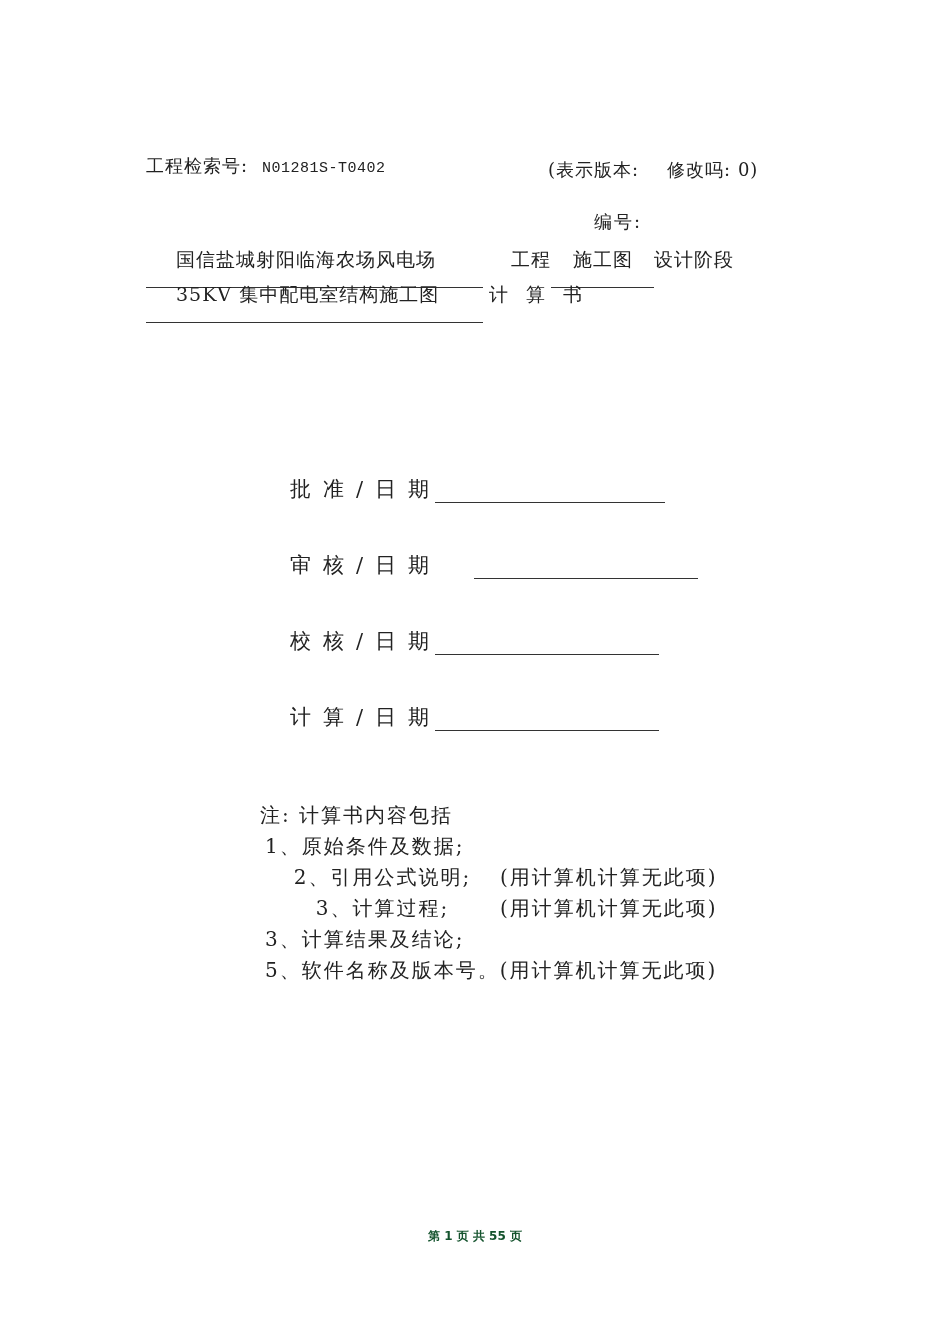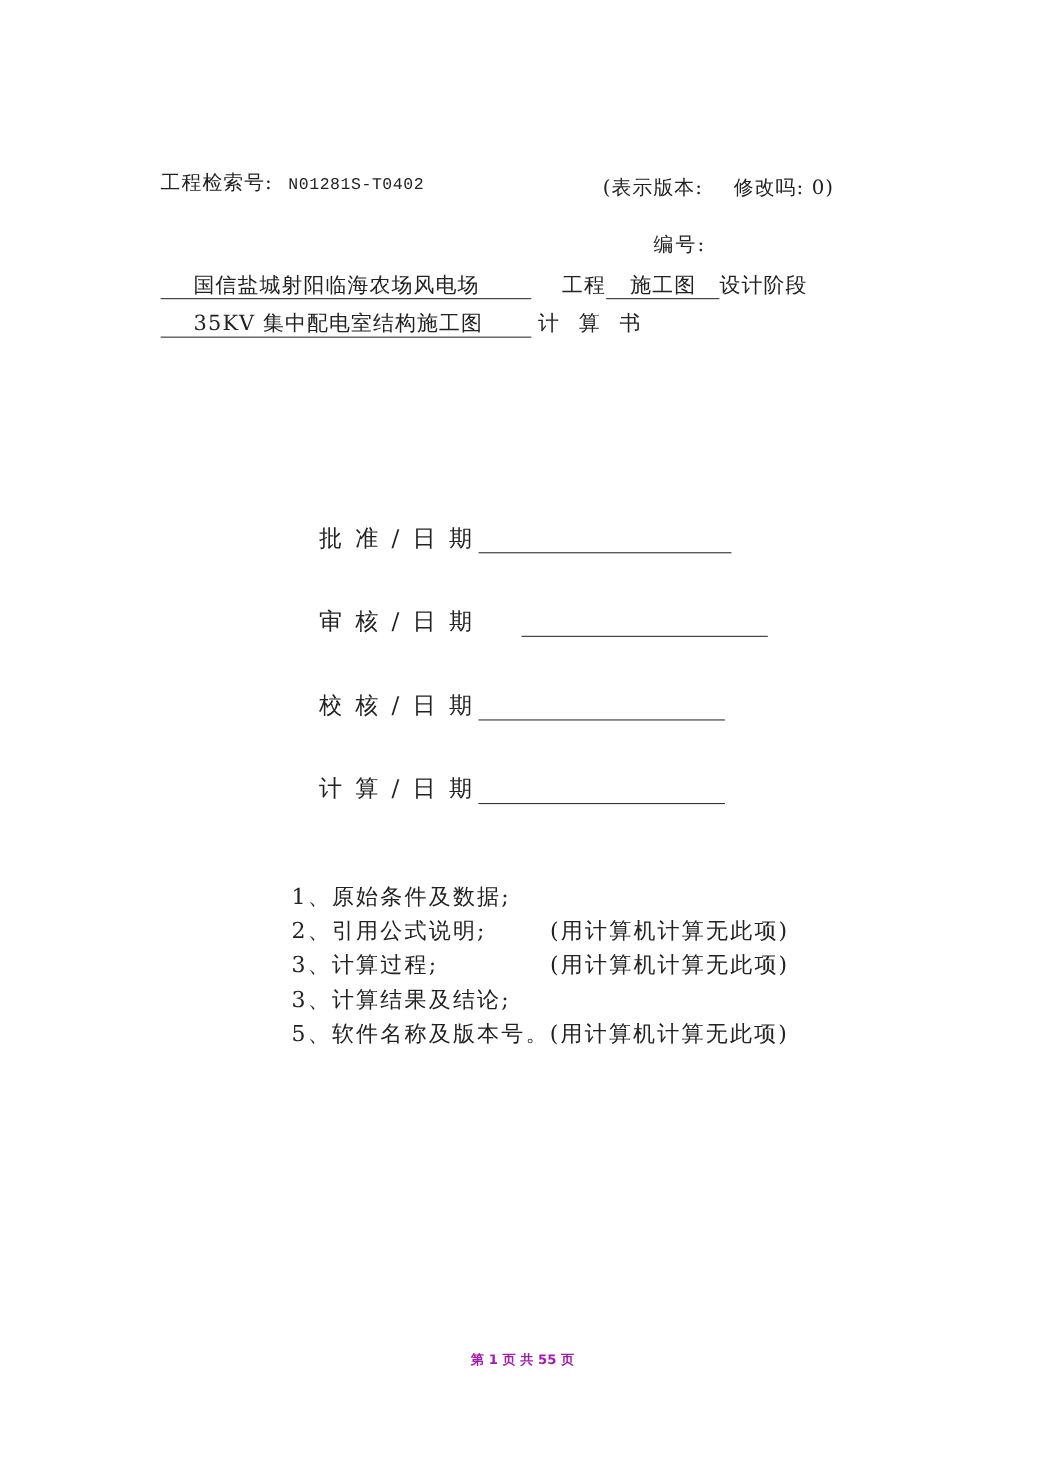"国信盐城射阳临海农场风电场" .u { padding-bottom: 0px -> 16px }
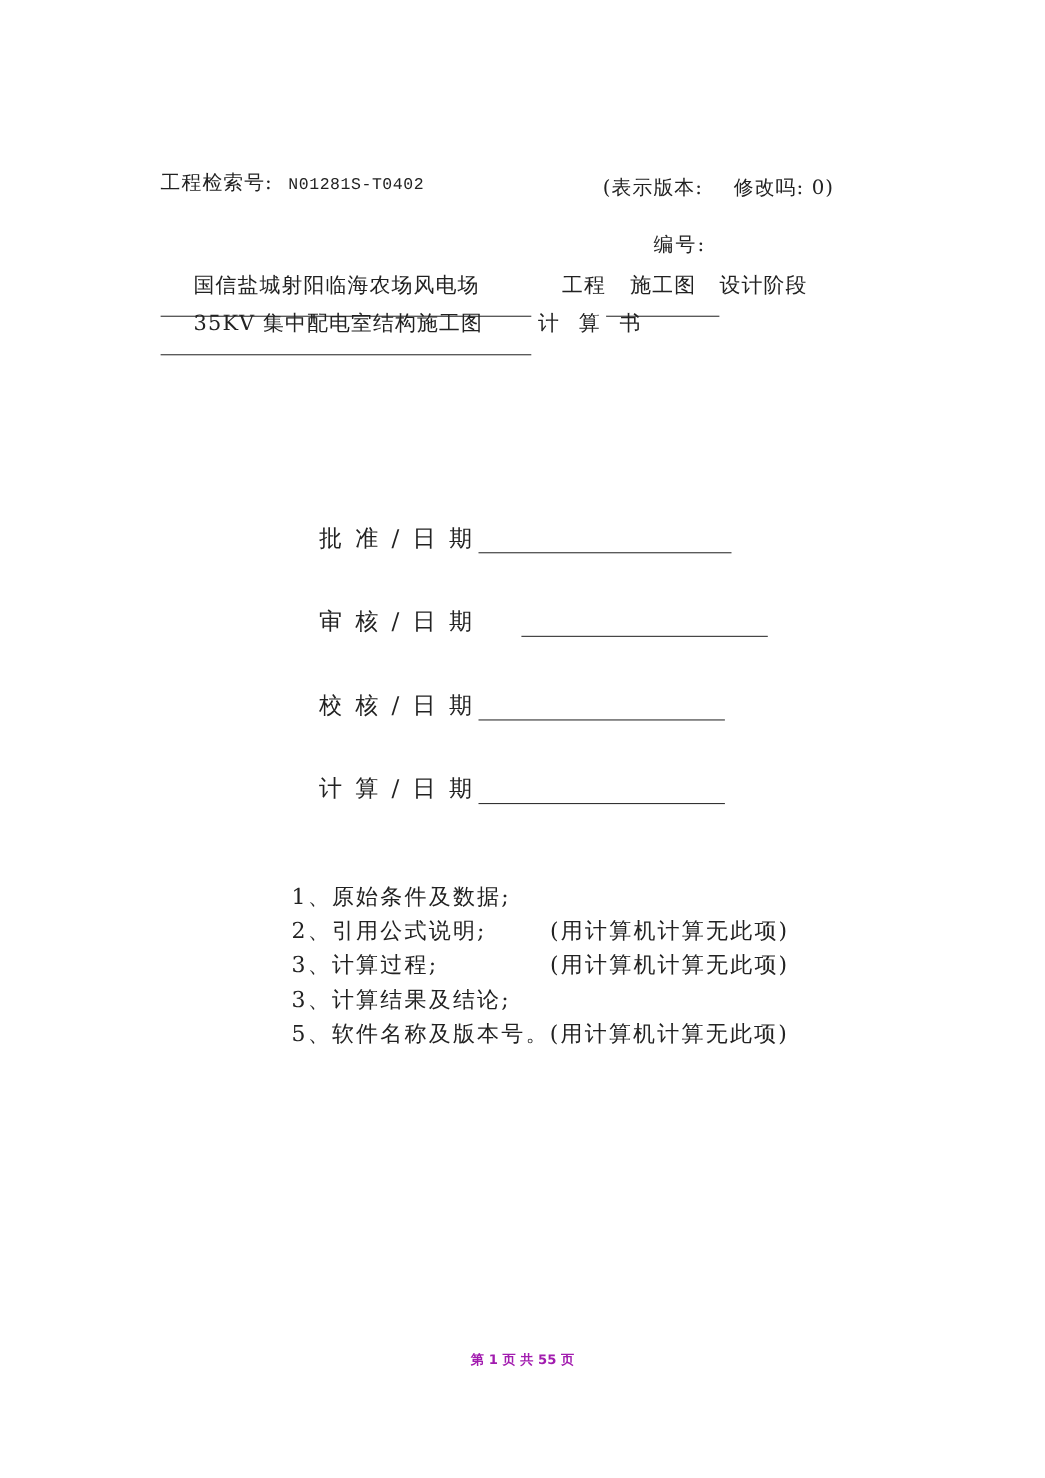"注: 计算书内容包括" div.note-head { html: none -> <div>注: 计算书内容包括</div> }
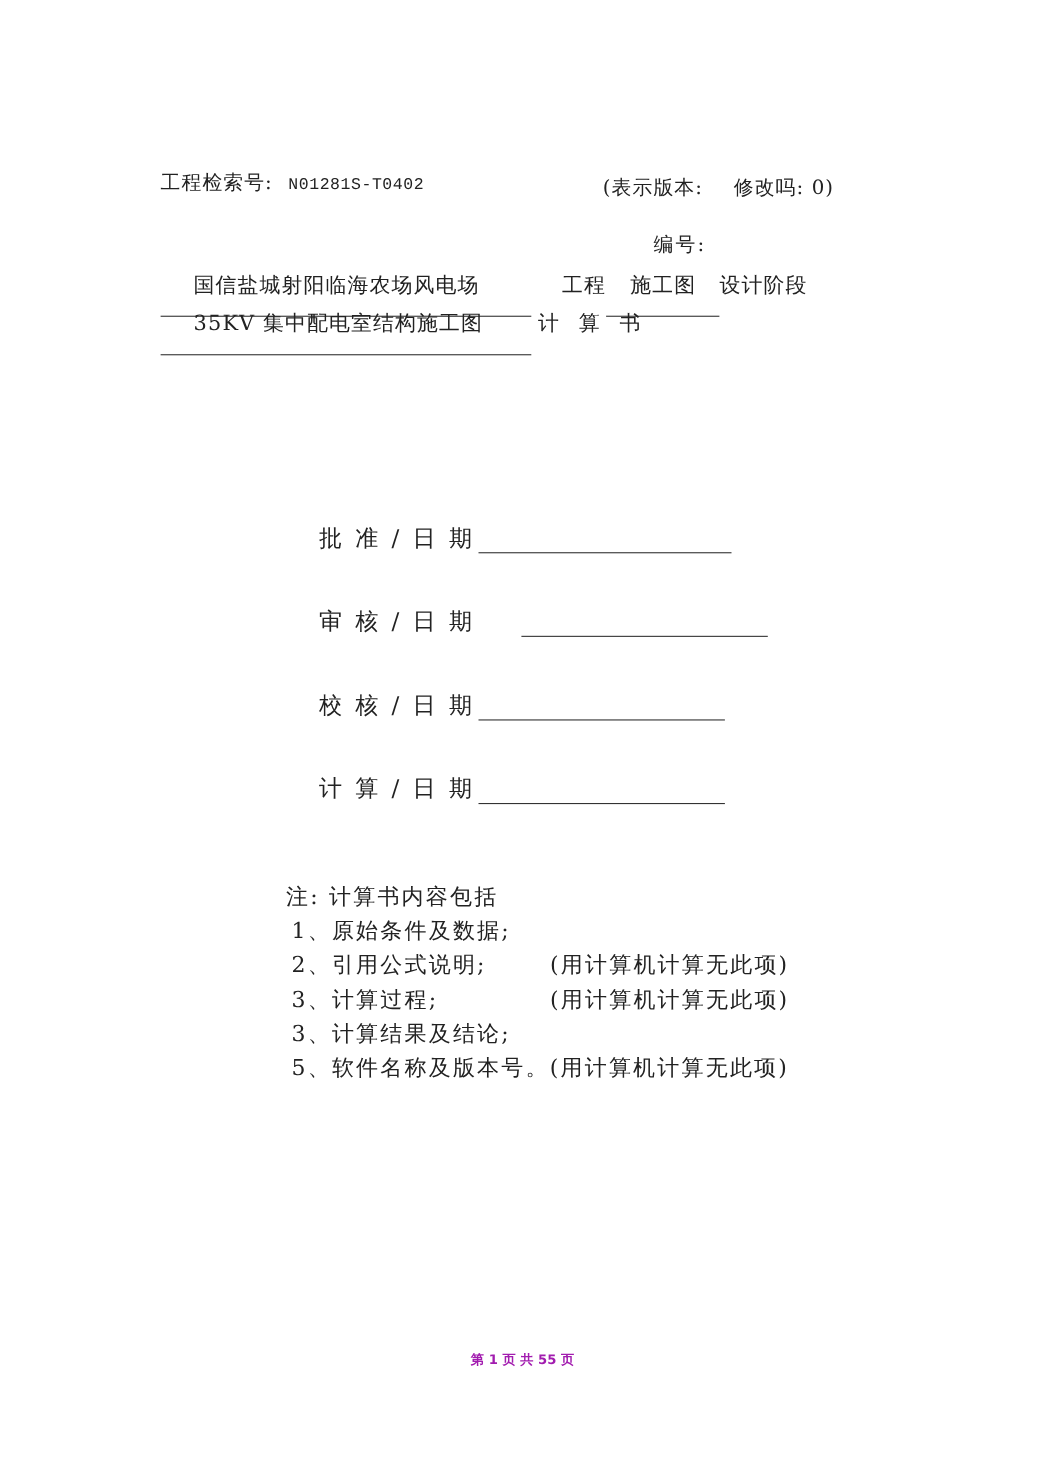"1、原始条件及数据;" .note-item .main { text-align: none -> center }
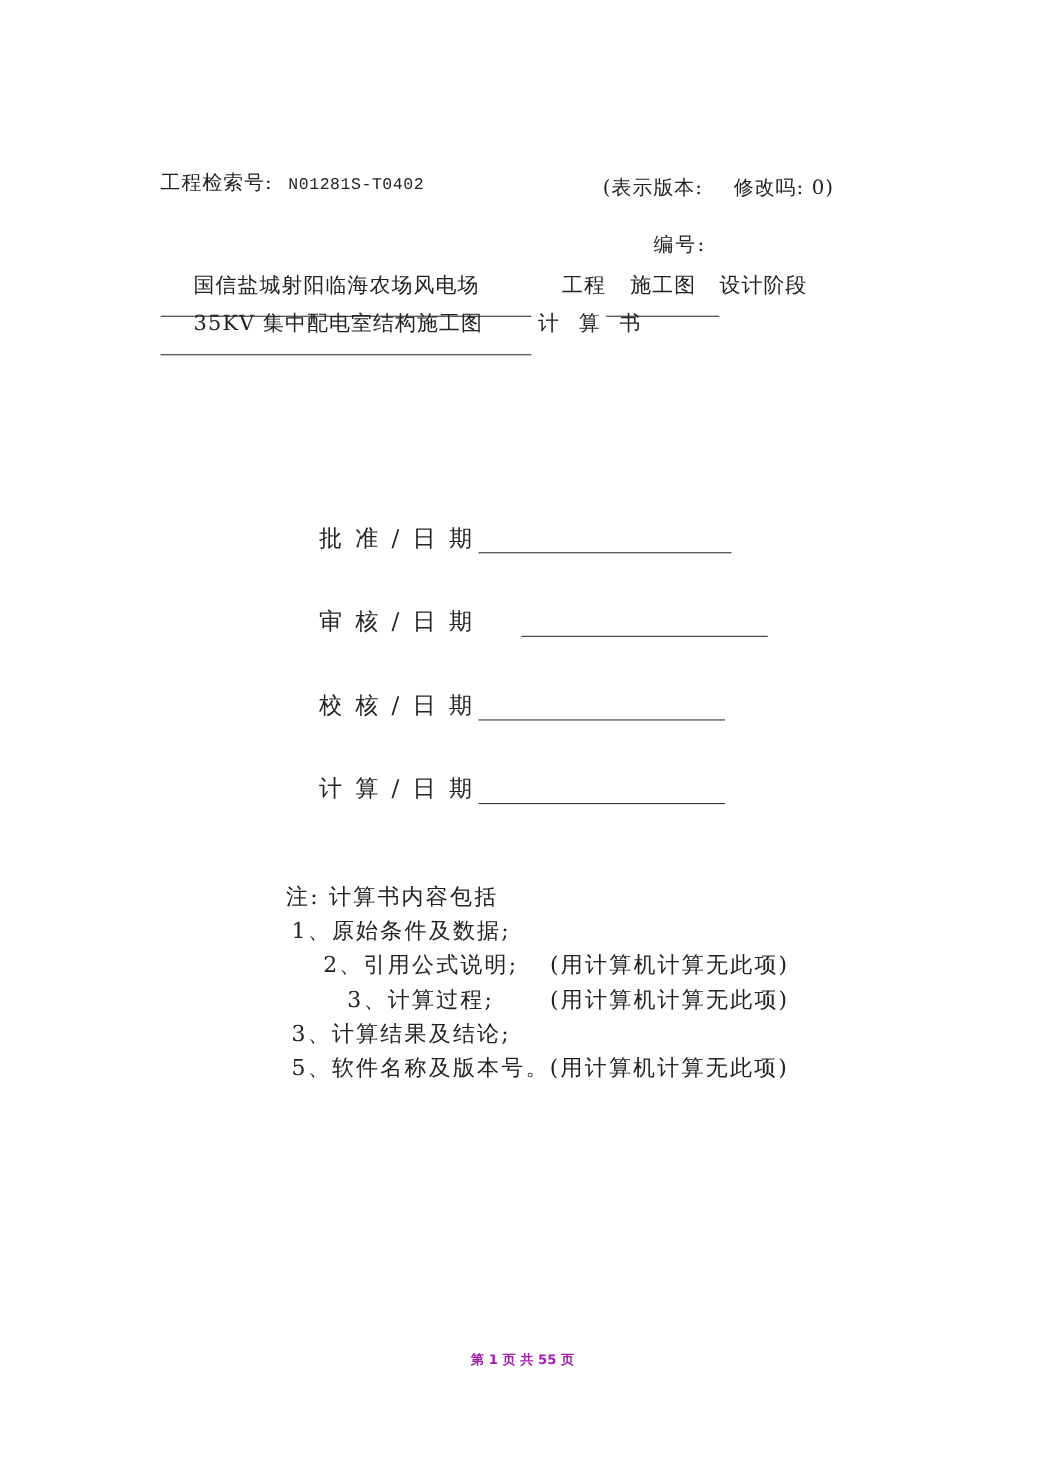"第 1 页 共 55" .footer { color: #a21caf -> #14532d }
